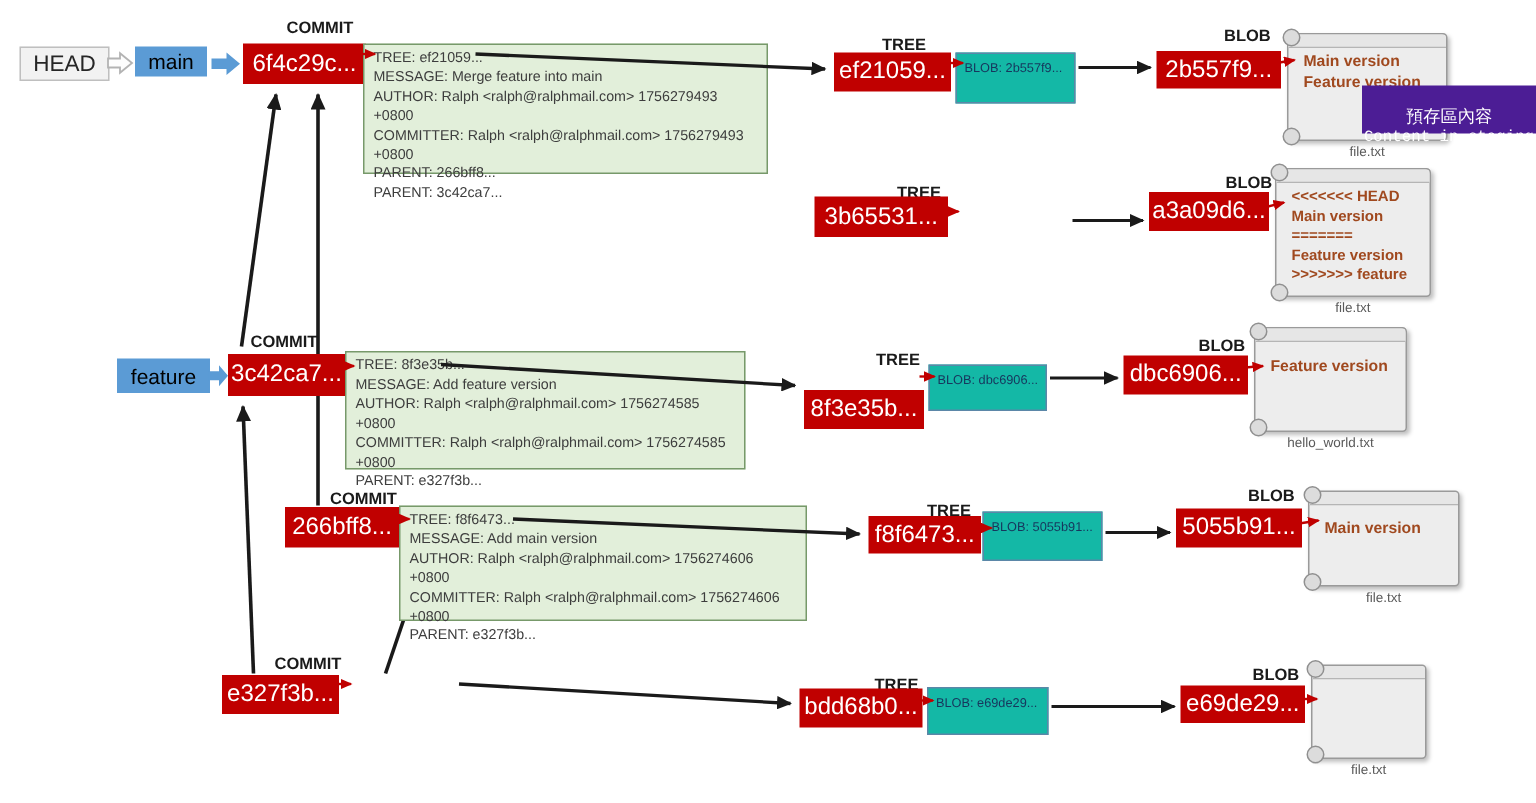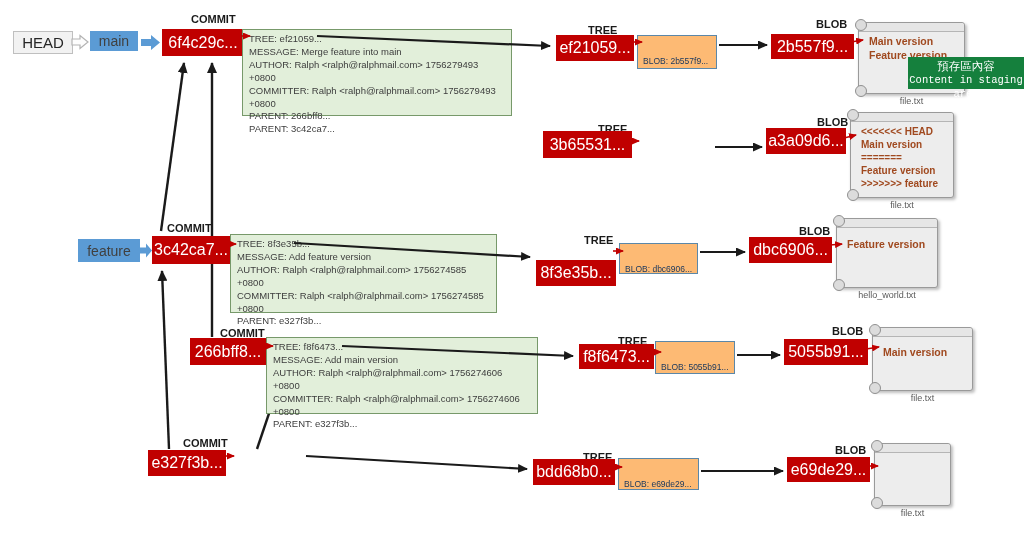"main" .branch { color: #404040 -> #000000 }
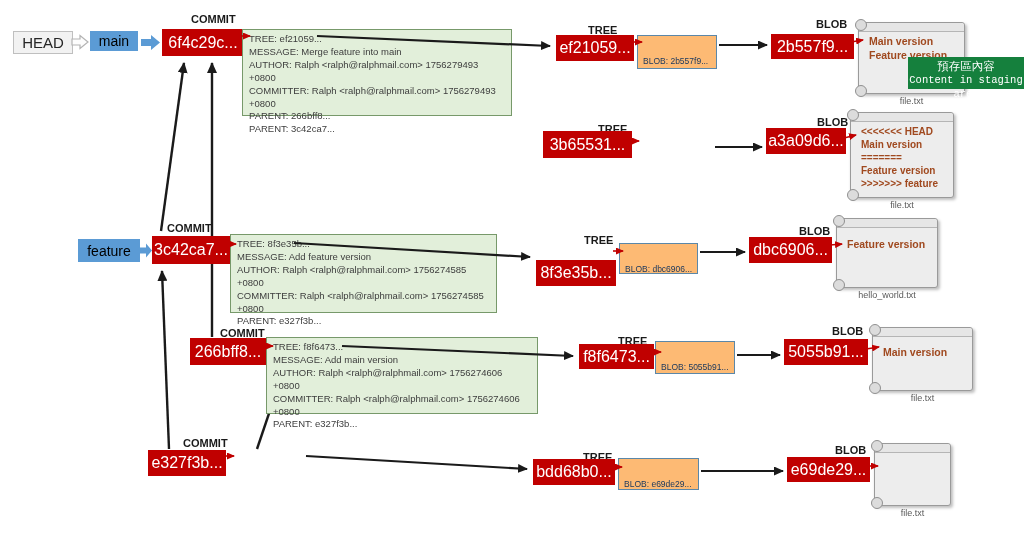"BLOB: 2b557f9..." .bluebox { background: #fdba74 -> #14b8a6; padding: 20px 2px 0 5px -> 4px 2px 0 5px }
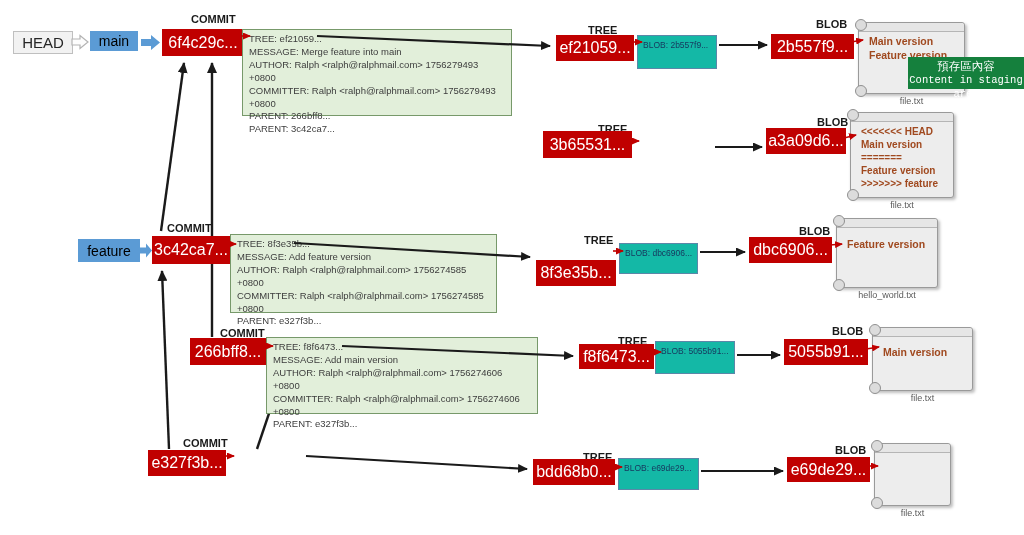"預存區內容" .tooltip { background: #15803d -> #4c1d95; padding-top: 2px -> 14px }
